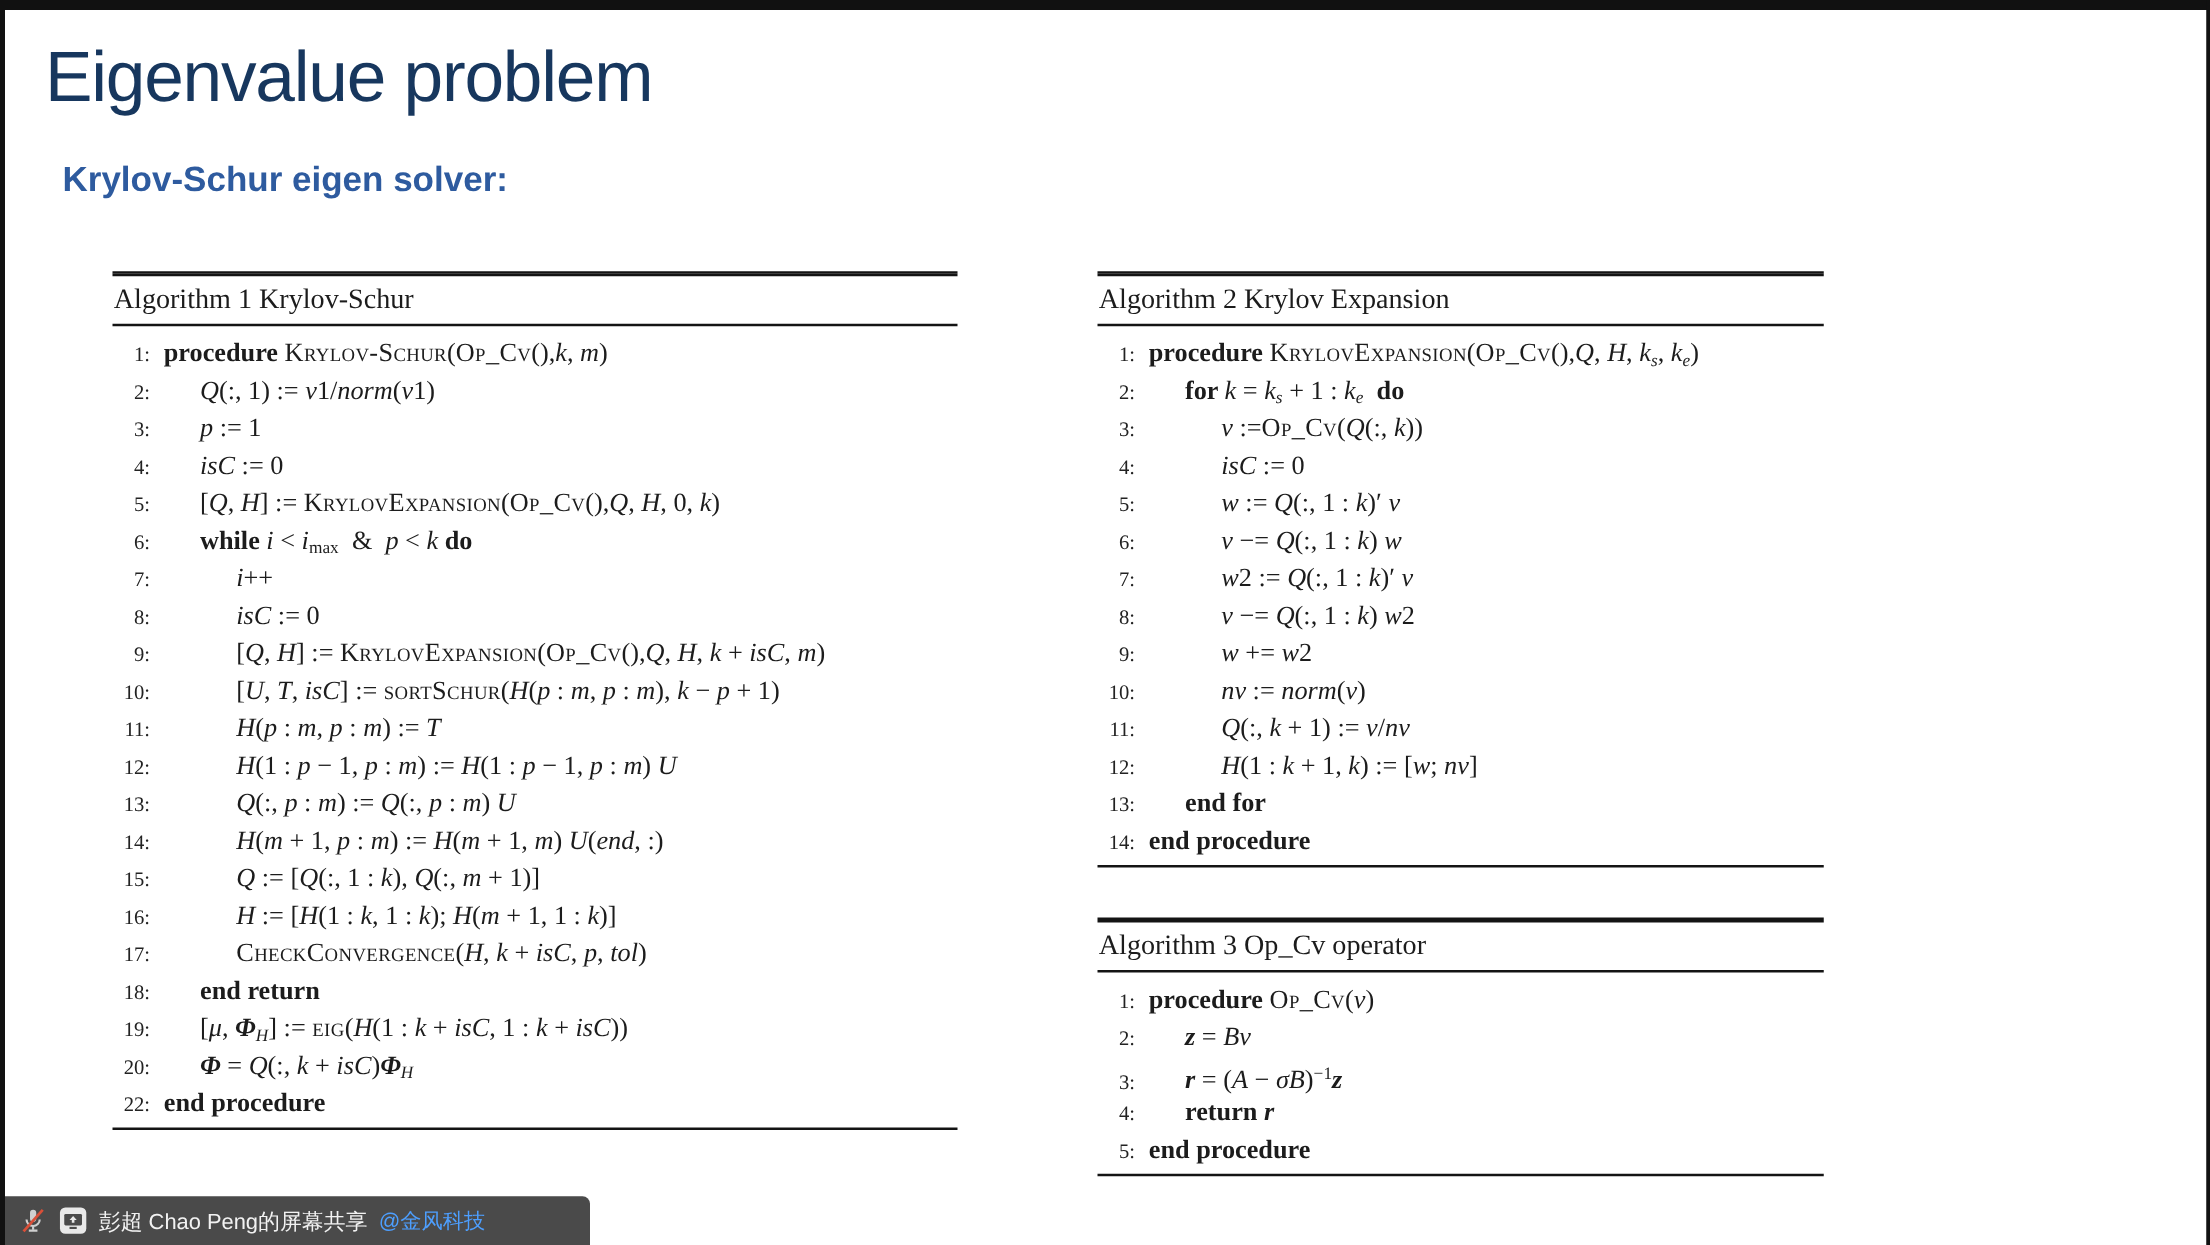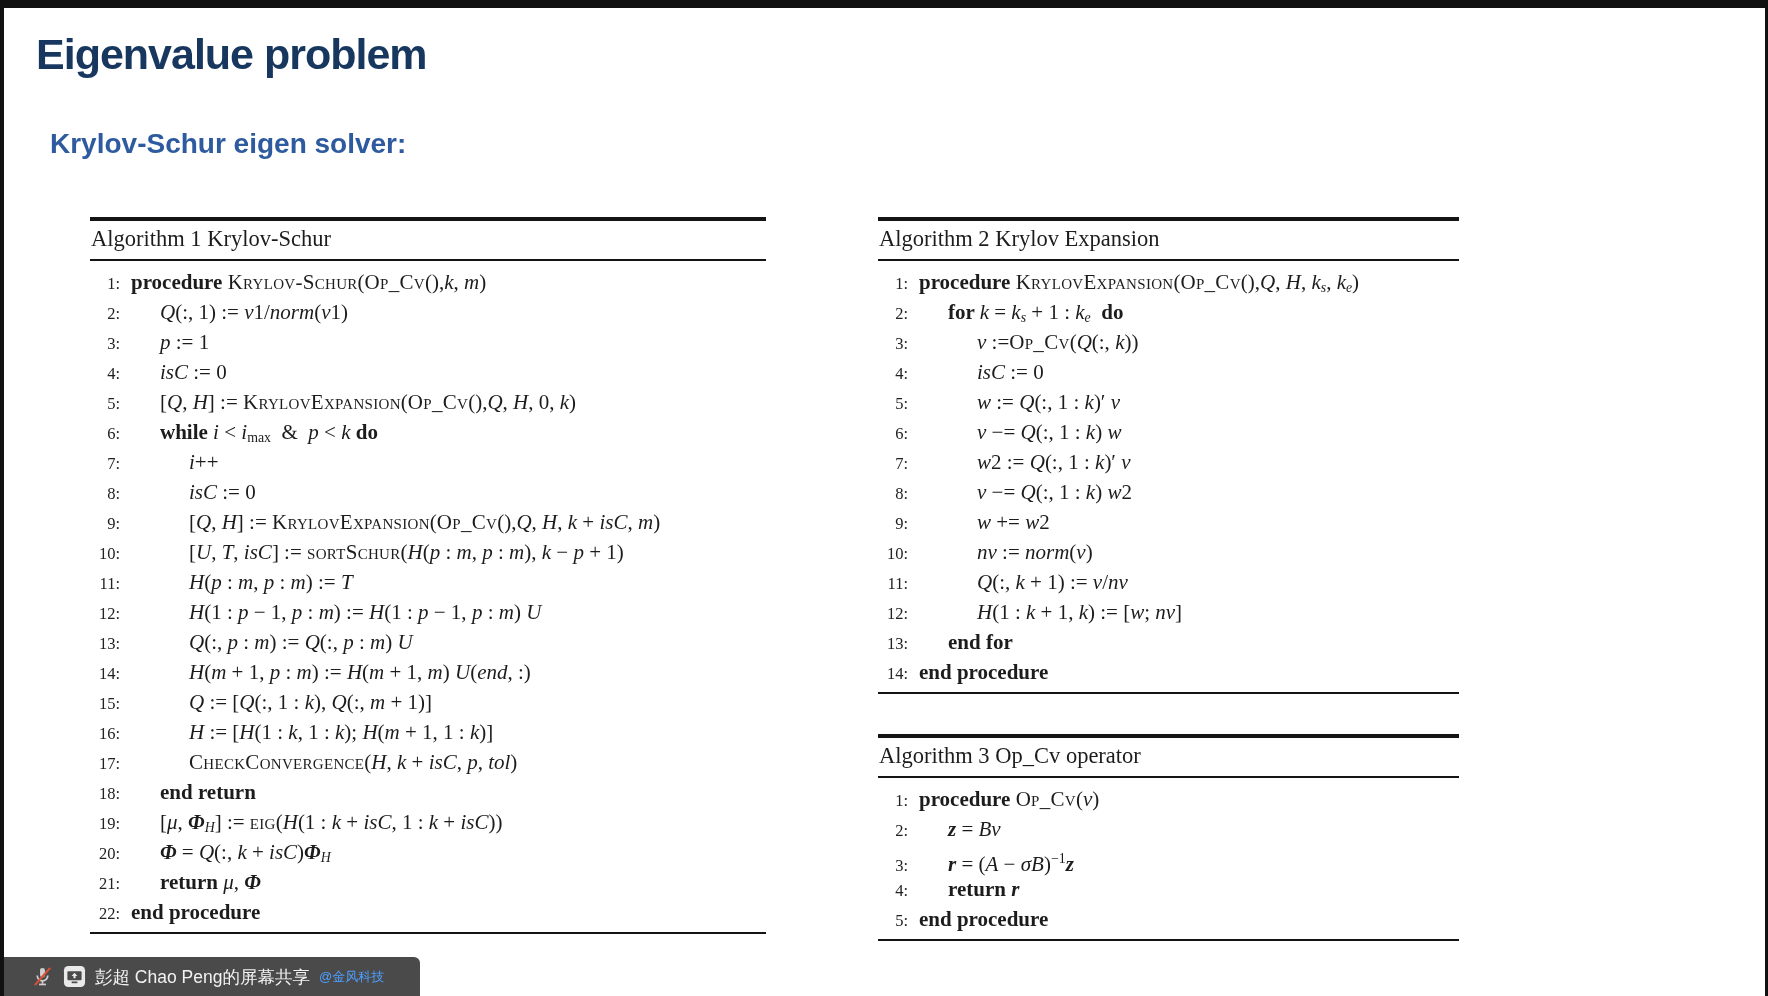"Eigenvalue problem" .title { font-size: 43px -> 57px; font-weight: 700 -> 400 }
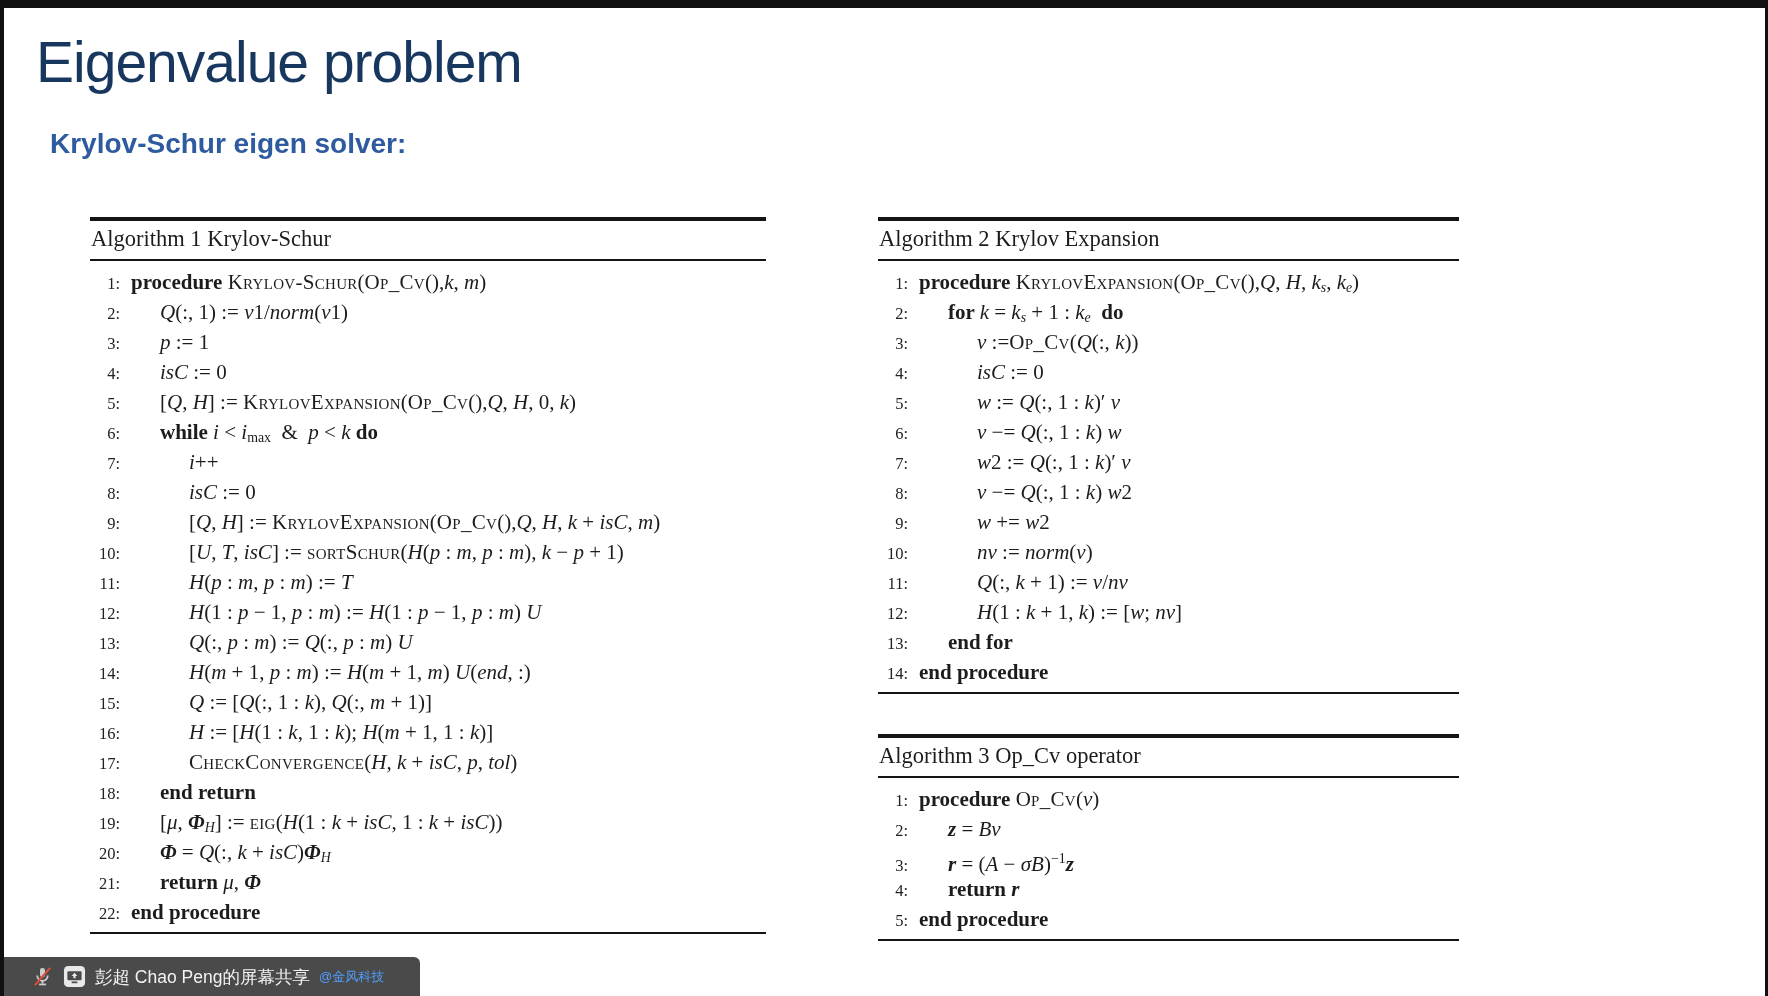"21:" div.line { html: <div> <span>21:</span> <span><span>return </span><span>μ</span><span>, </span><span>Φ</span></span> </div> -> none }
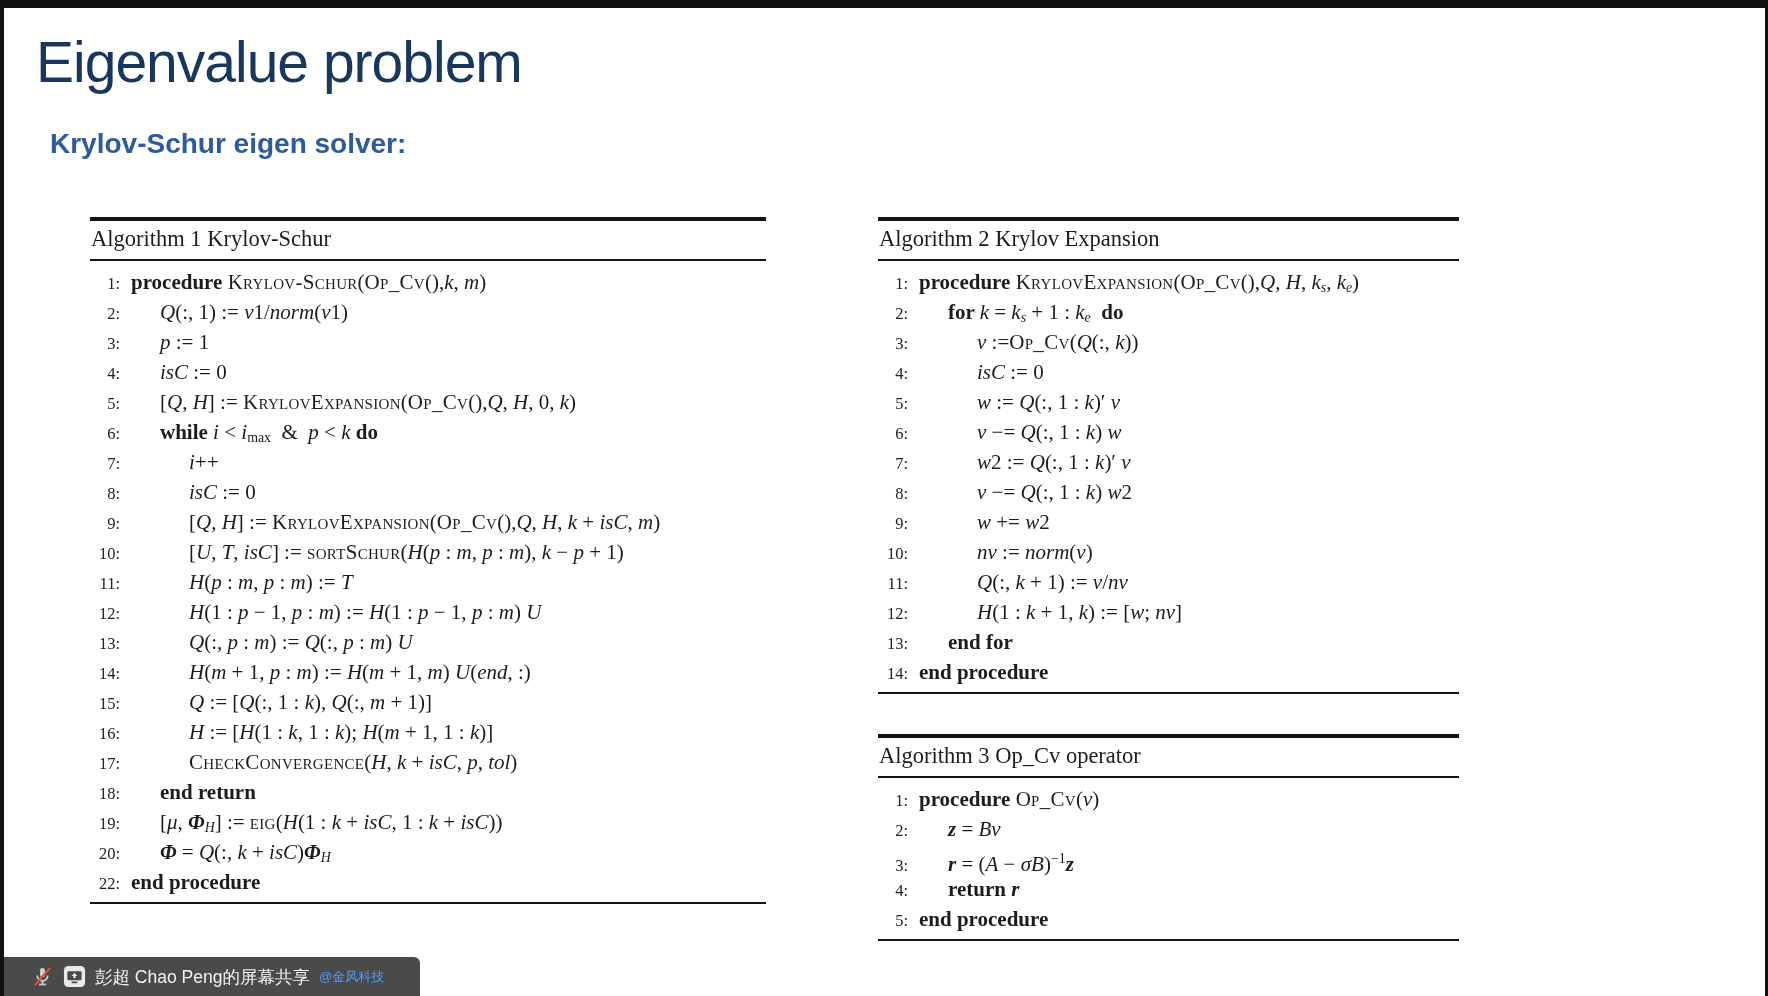"彭超 Chao Peng的屏幕共享" .share-bar { padding: 0 12px 0 27px -> 0 12px 0 11px; width: 416px -> 468px }
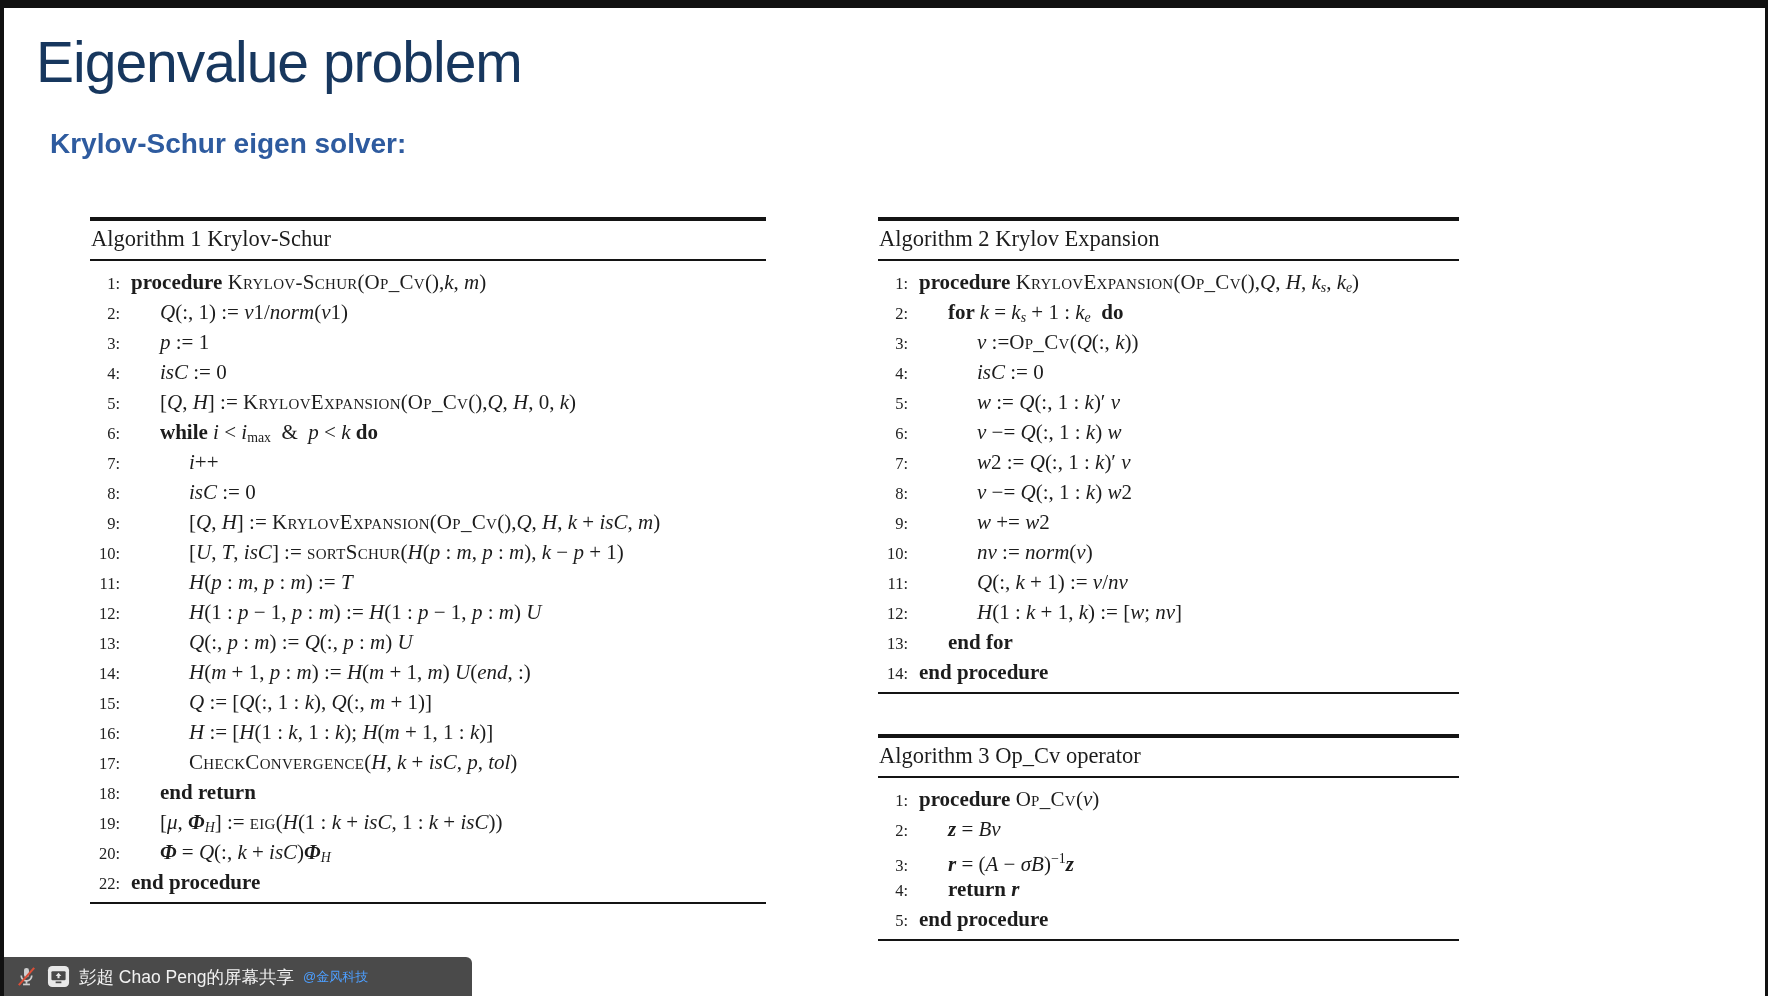"@金风科技" .share-mention { font-size: 13px -> 17px }
